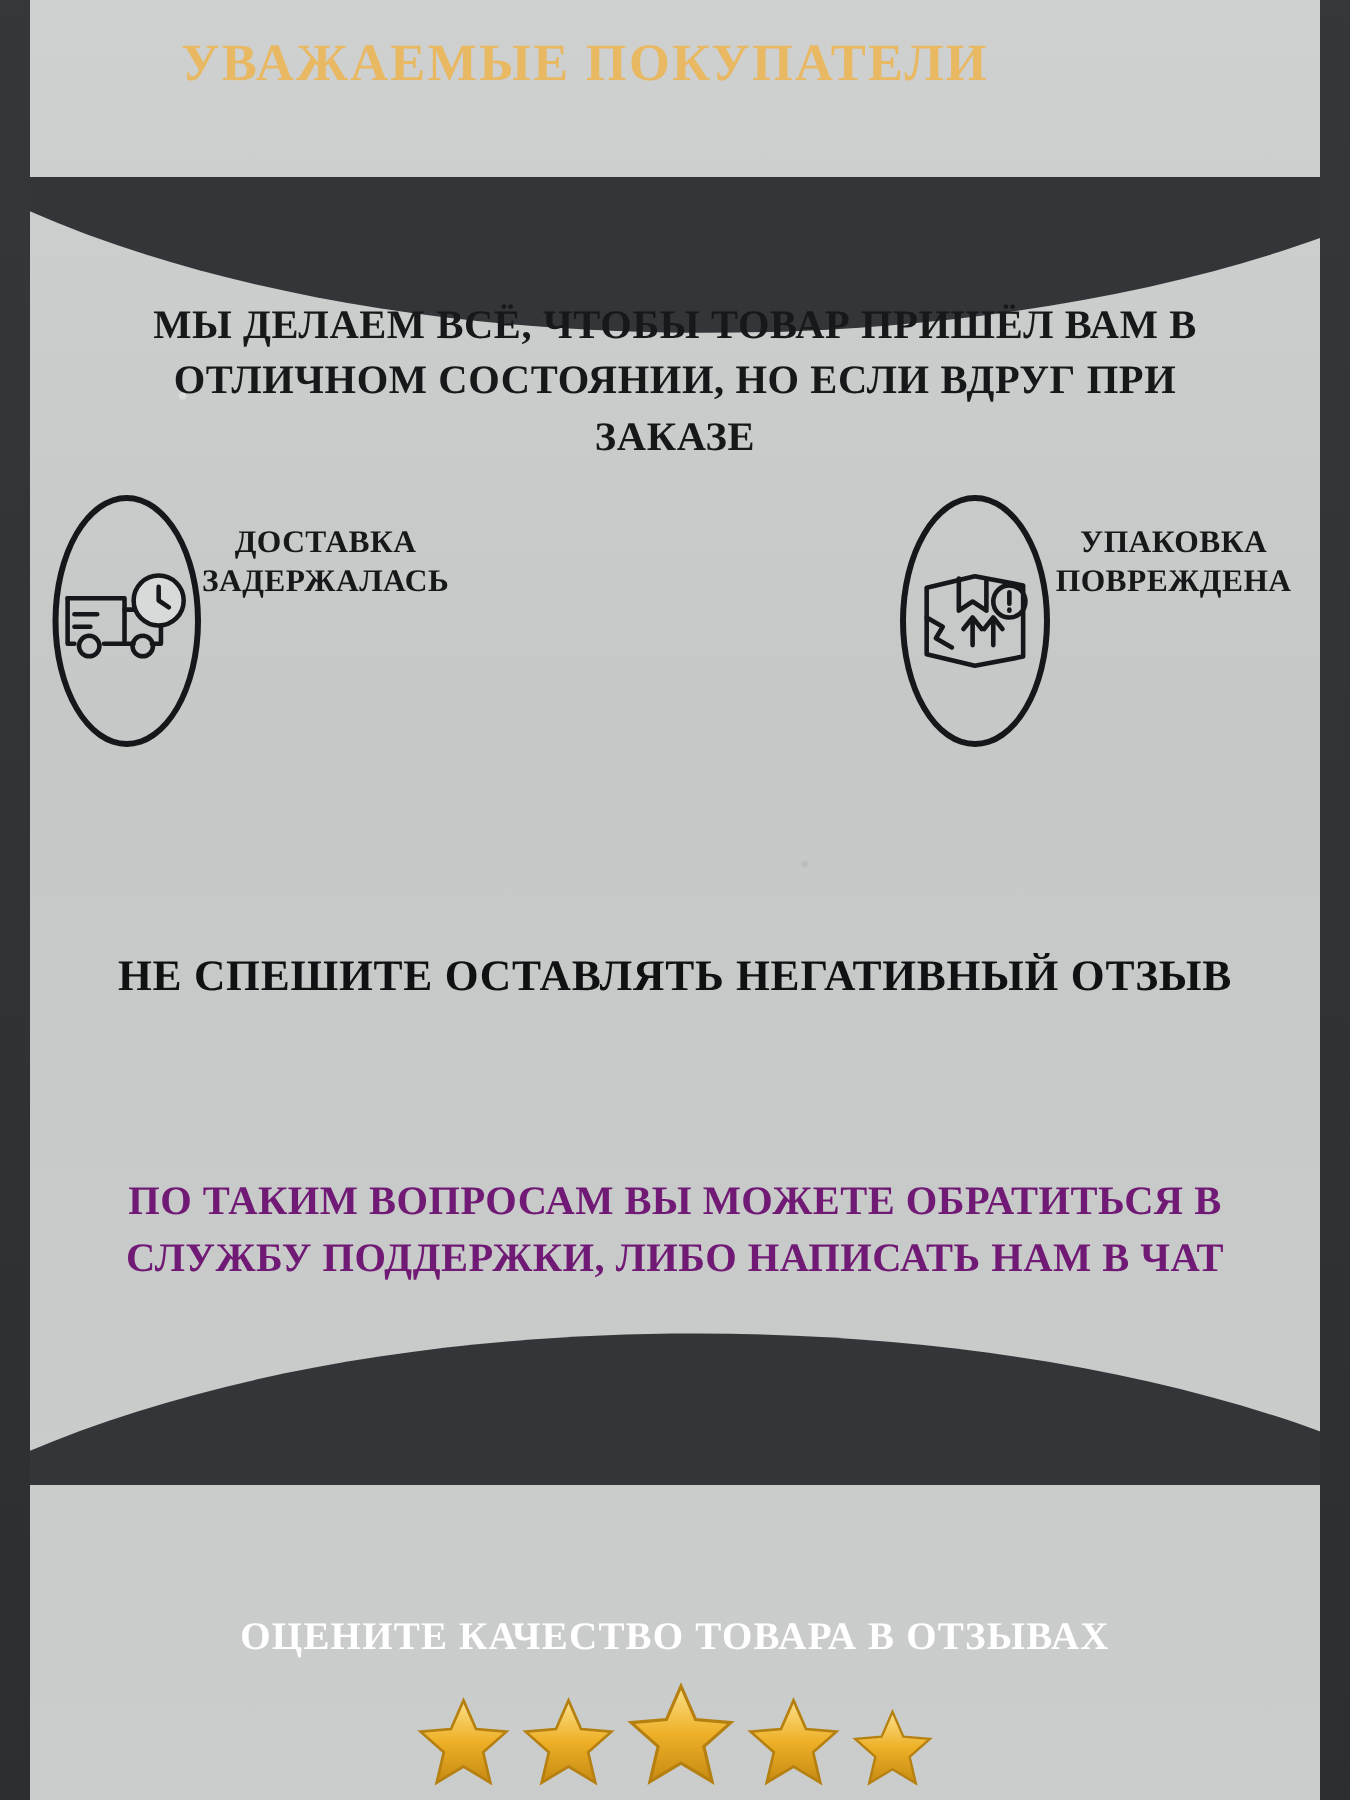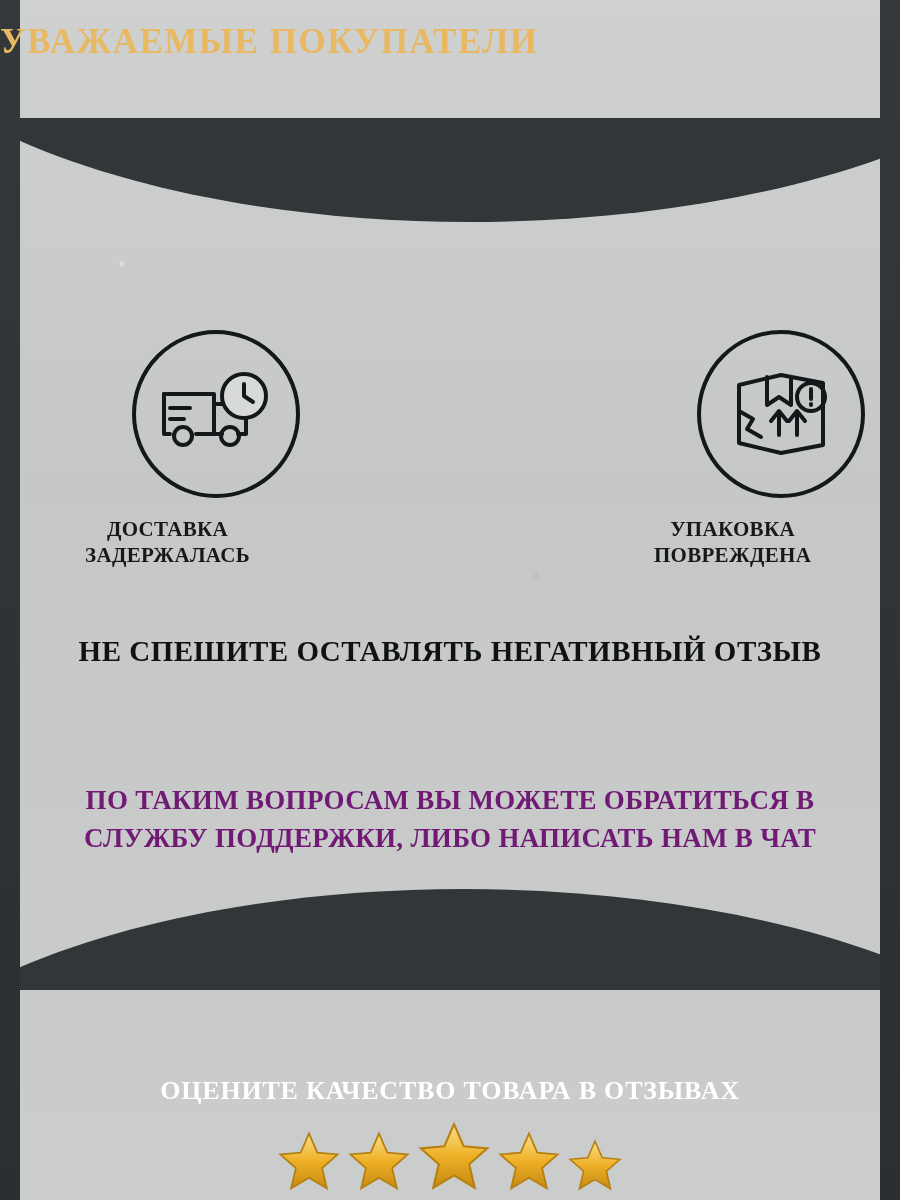"УВАЖАЕМЫЕ ПОКУПАТЕЛИ" .header-title { text-align: left -> center }
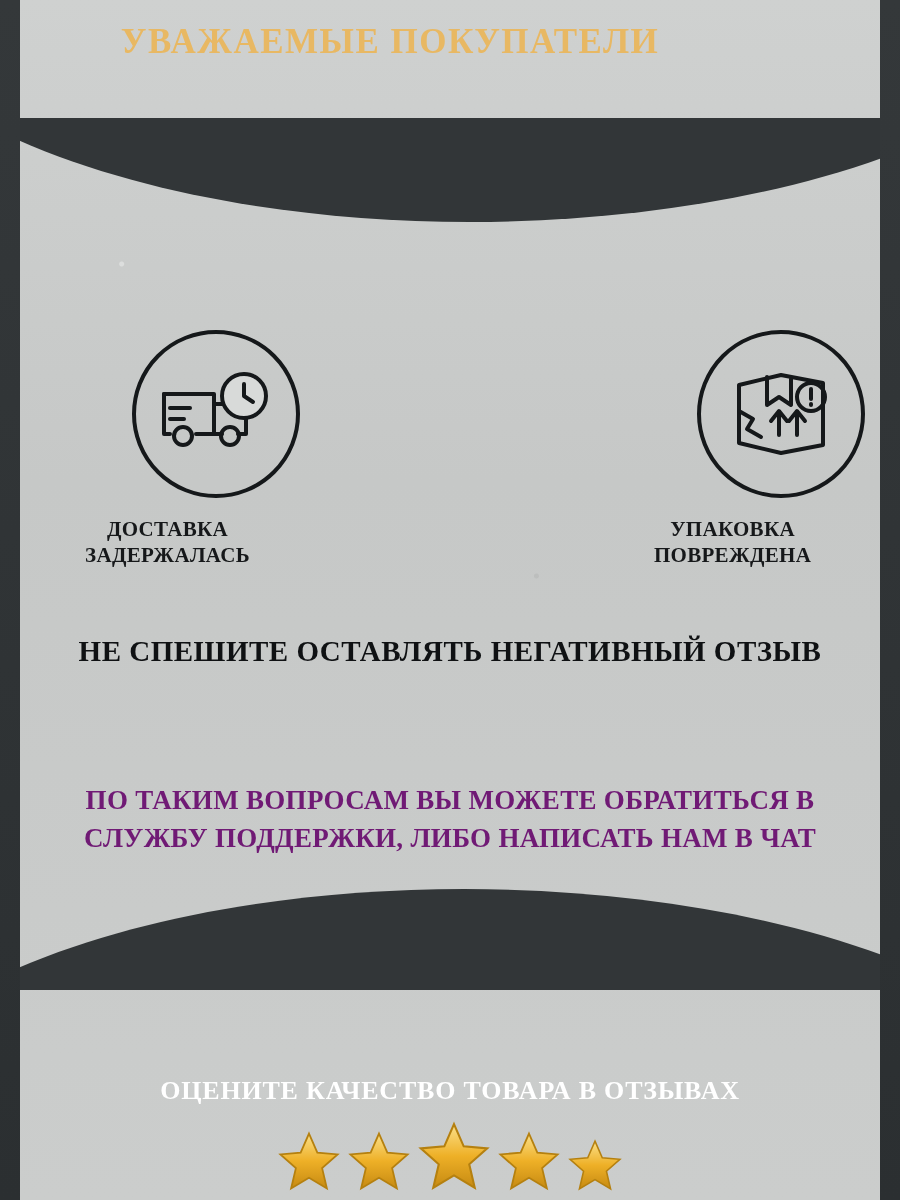"МЫ ДЕЛАЕМ ВСЁ, ЧТОБЫ ТОВАР" div.intro { html: none -> <div>МЫ ДЕЛАЕМ ВСЁ, ЧТОБЫ ТОВАР ПРИШЁЛ ВАМ В ОТЛИЧНОМ СОСТОЯНИИ, НО ЕСЛИ ВДРУГ ПРИ ЗАКАЗЕ</div> }
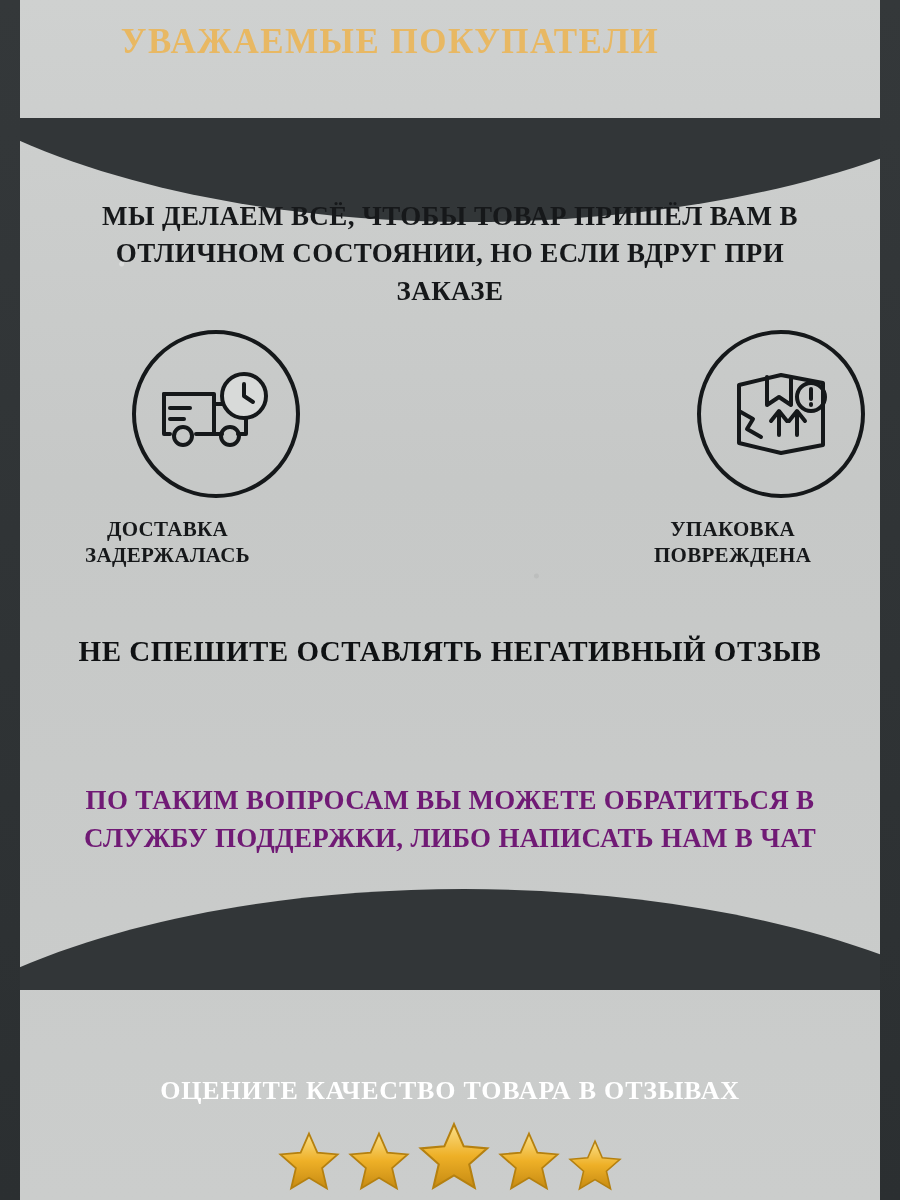"ДОСТАВКА ЗАДЕРЖАЛАСЬ" .icon-col { align-items: flex-end -> flex-start; flex-direction: column -> row }
